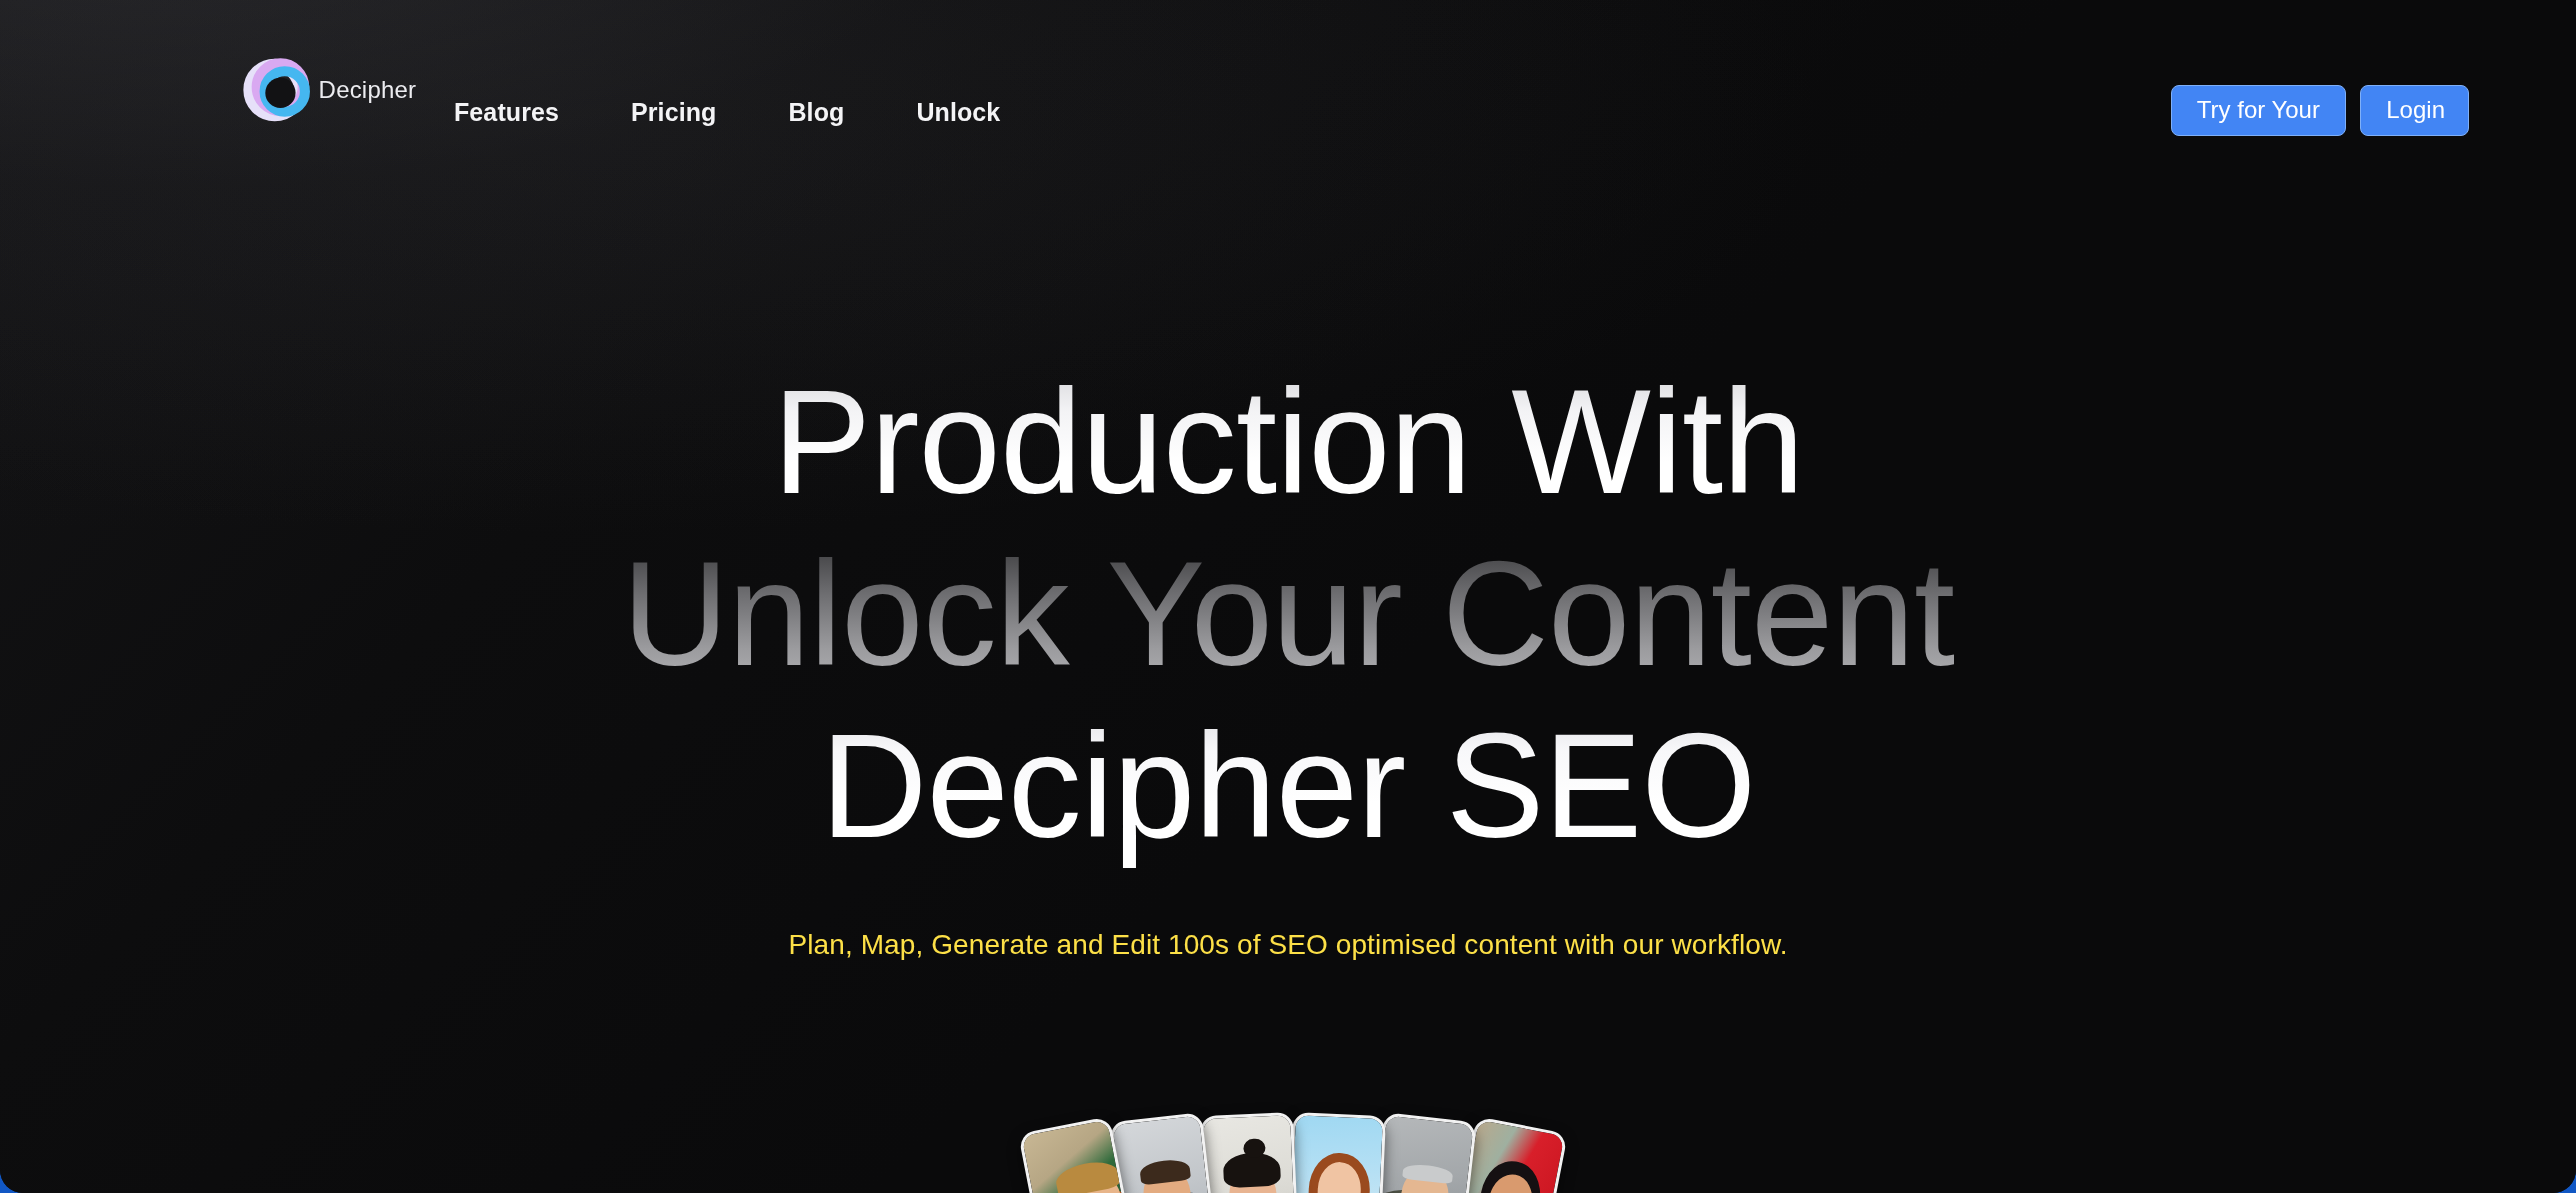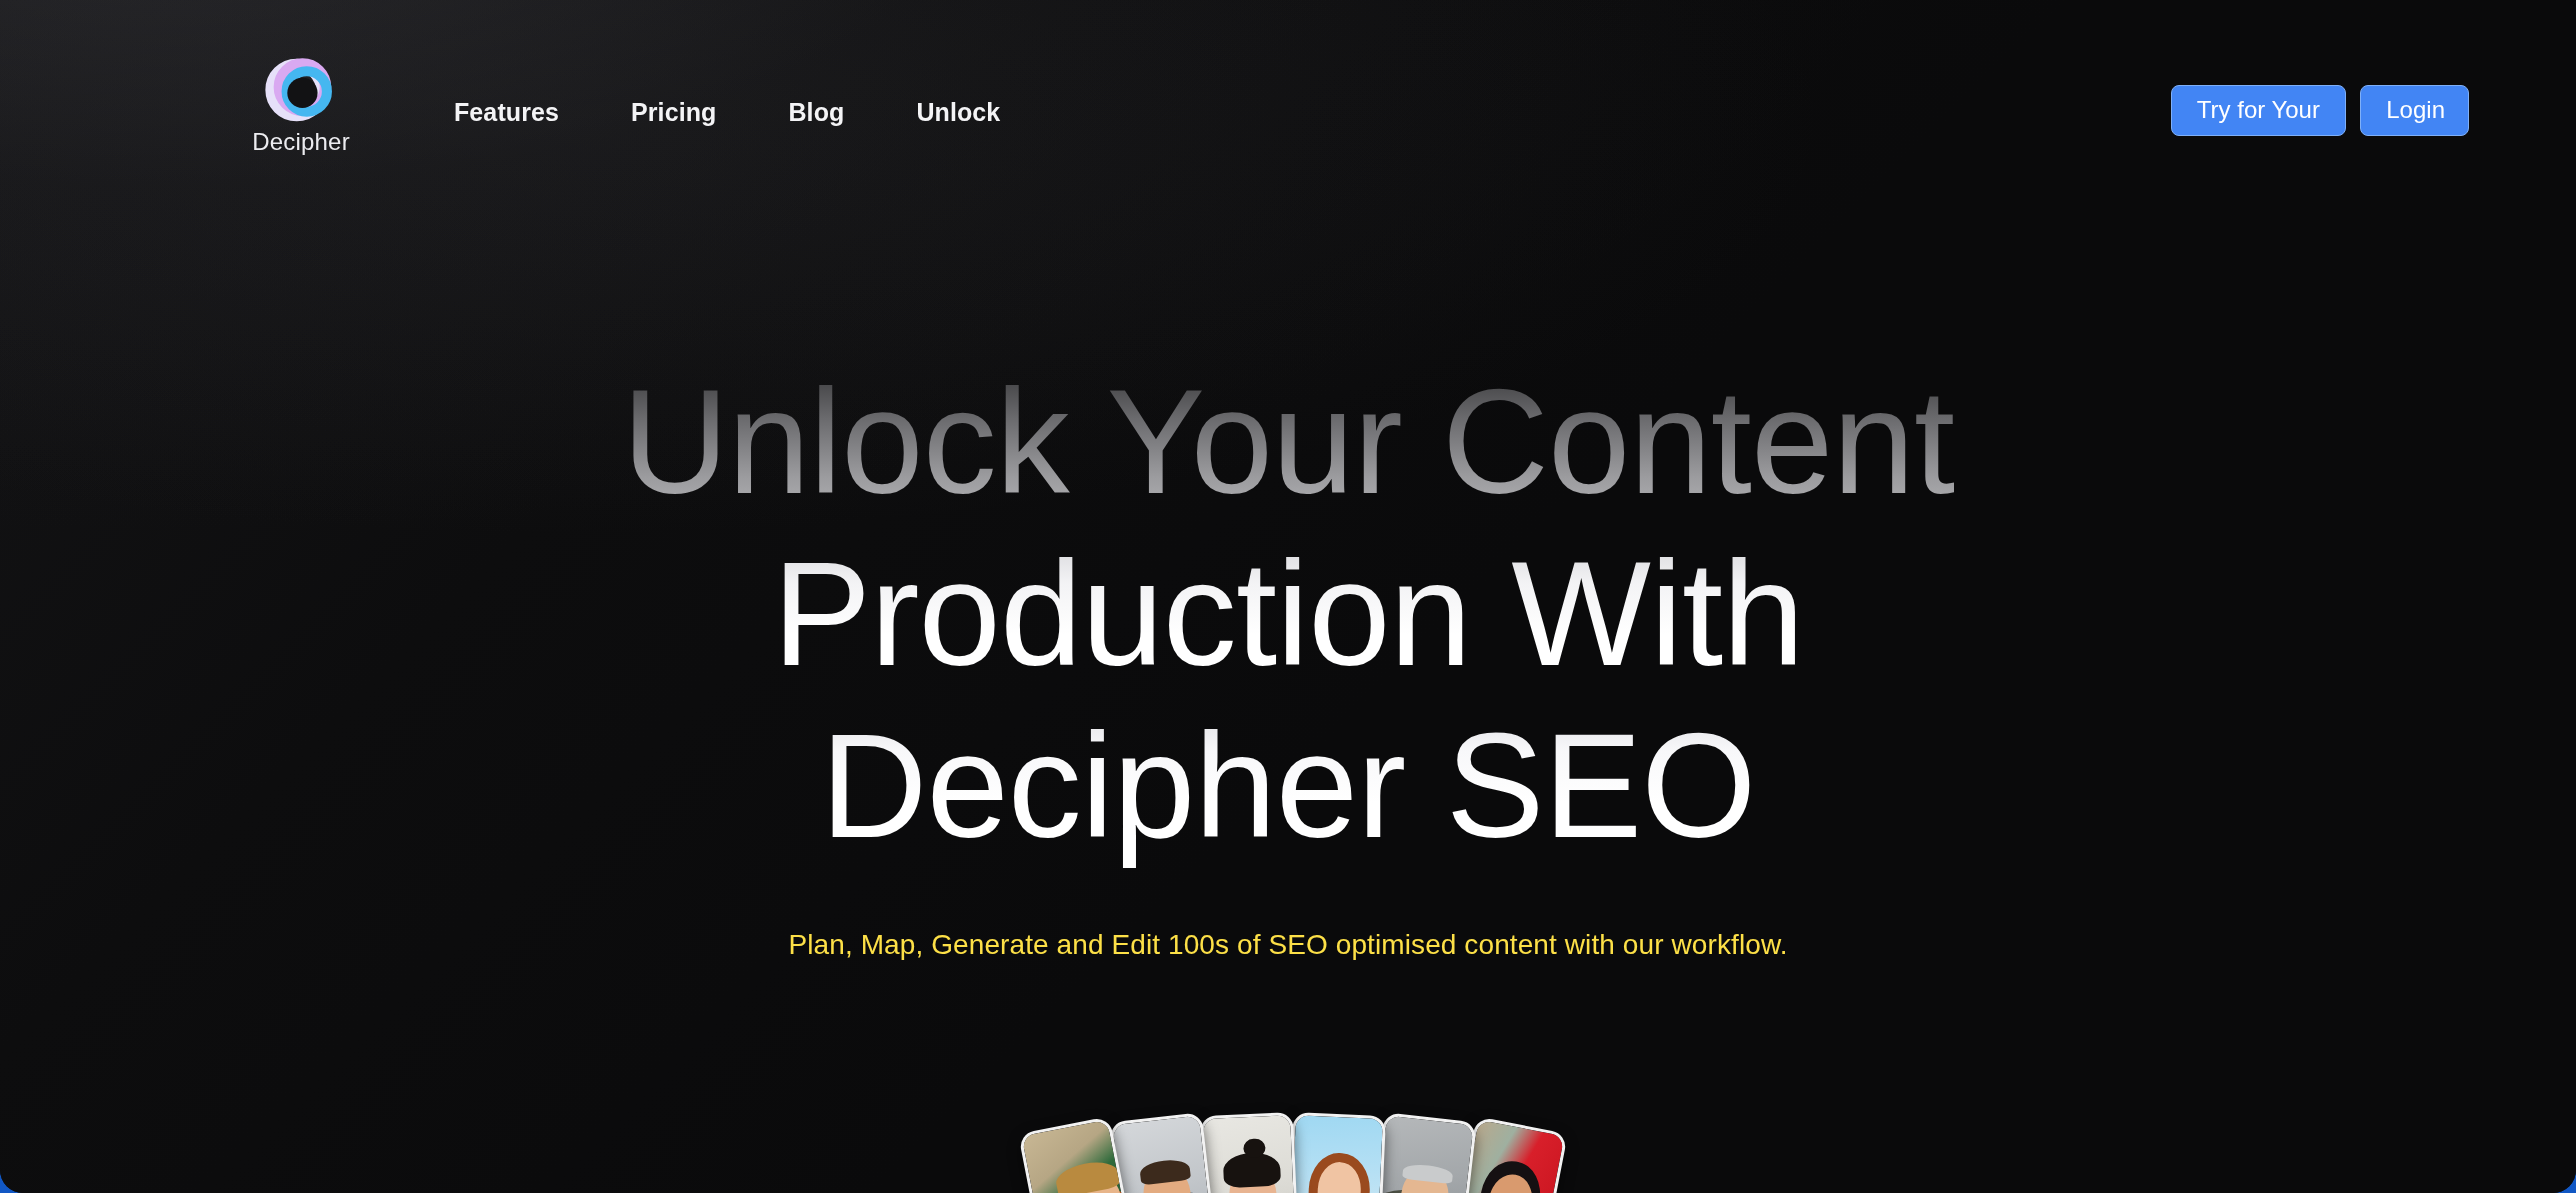"Decipher" .brand { flex-direction: column -> row }
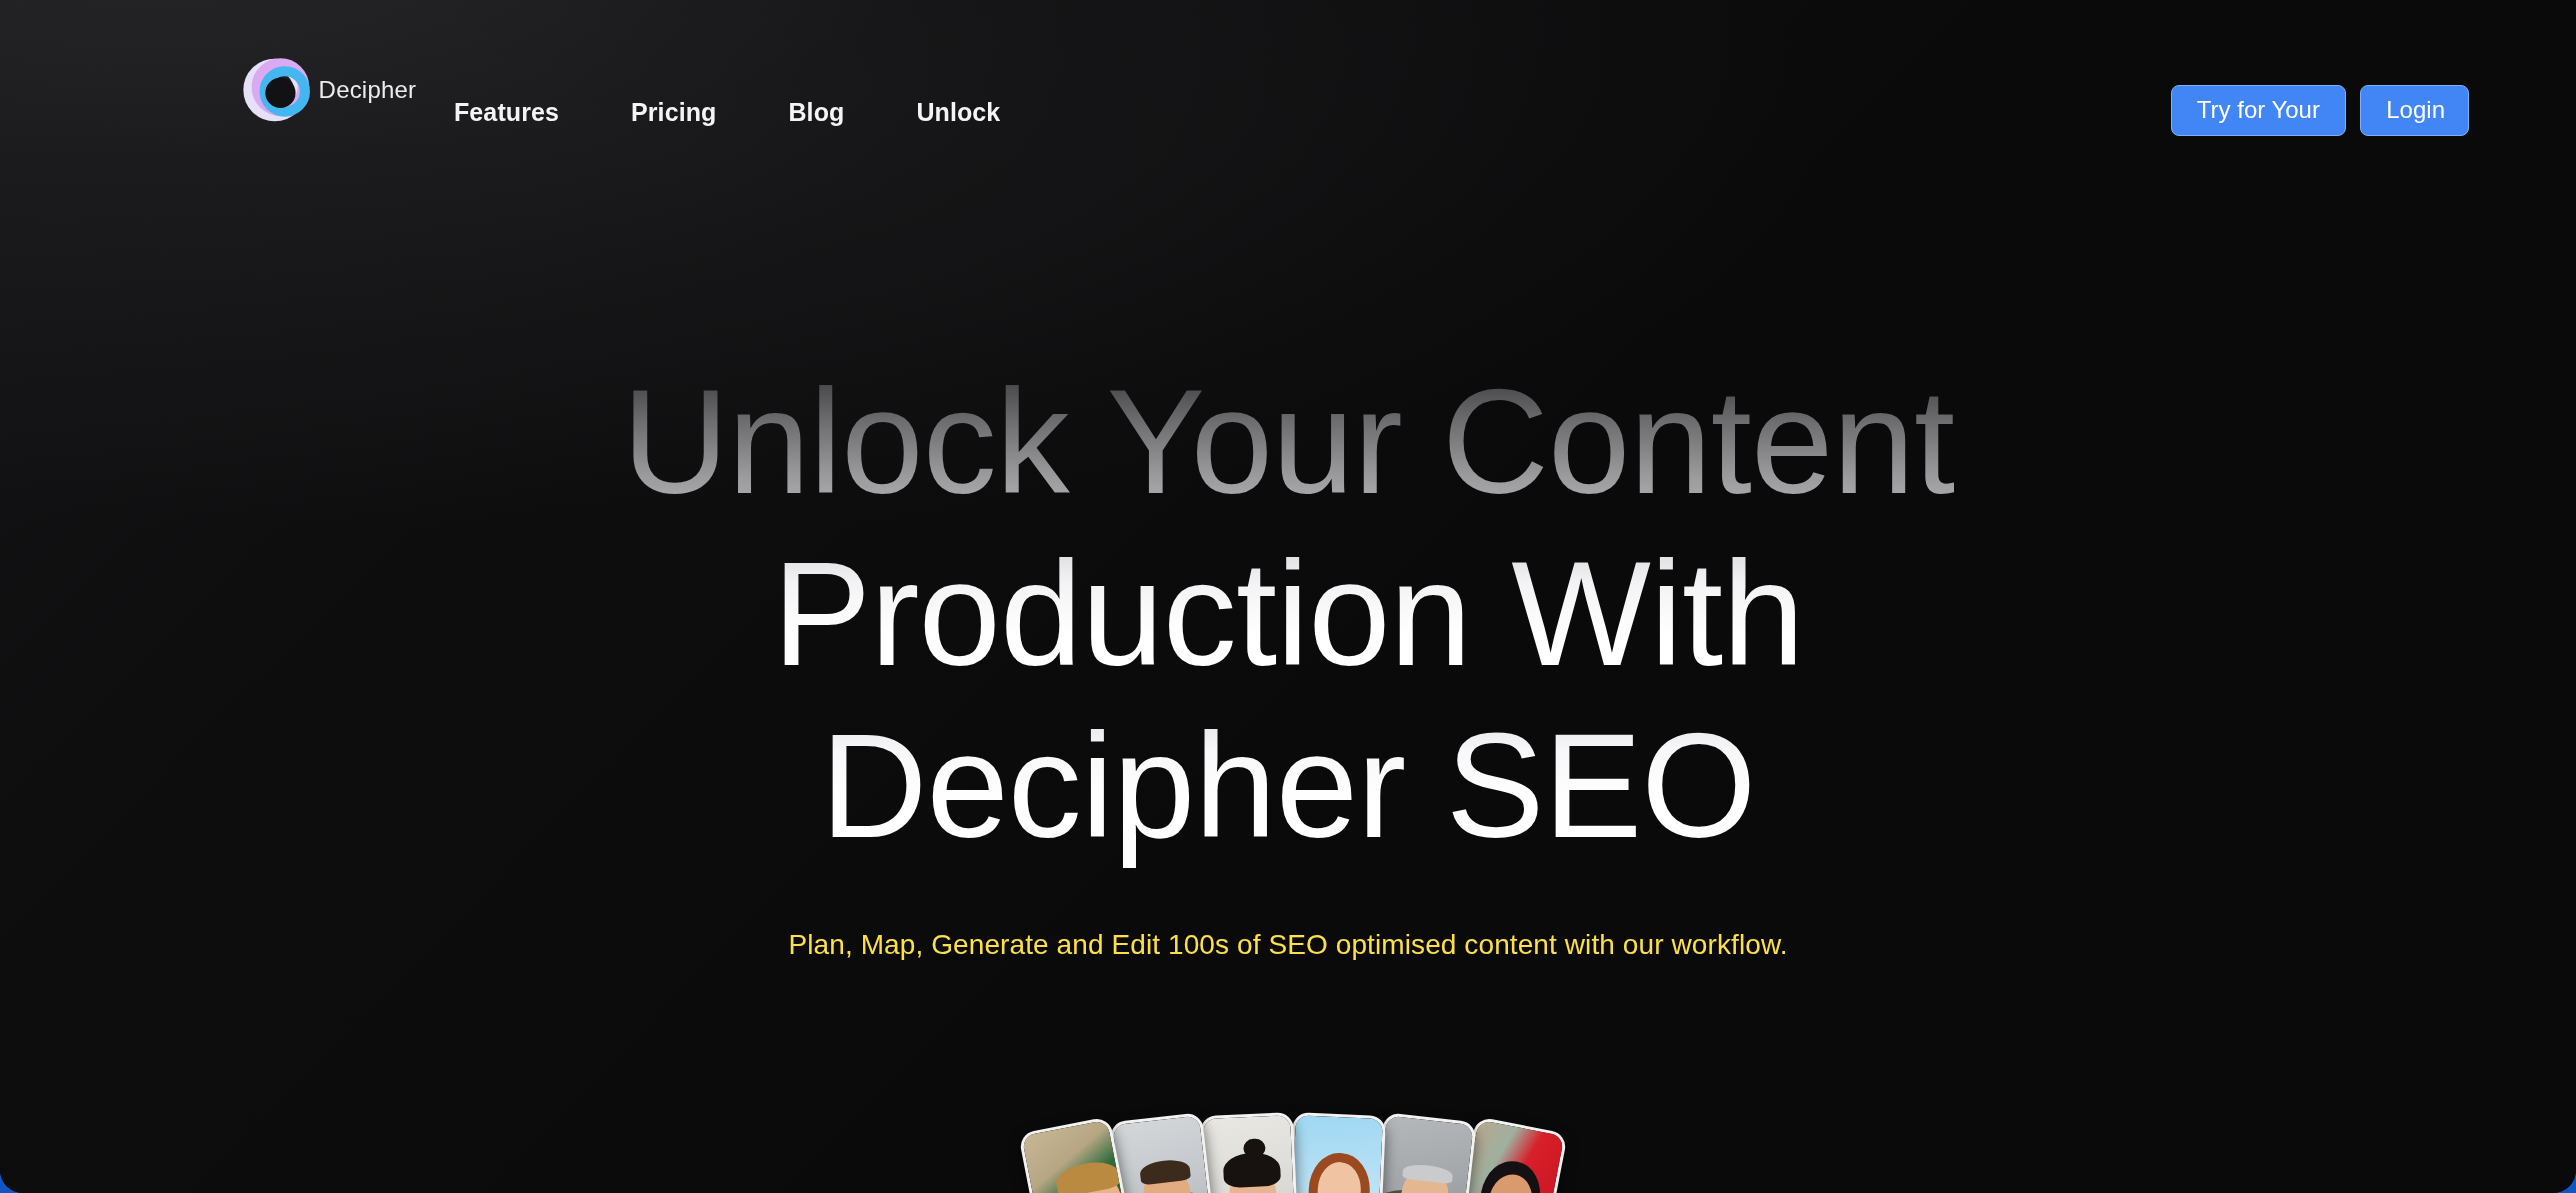"Unlock Your Content" span.hl-line { order: before "Production With" -> after "Production With" }
